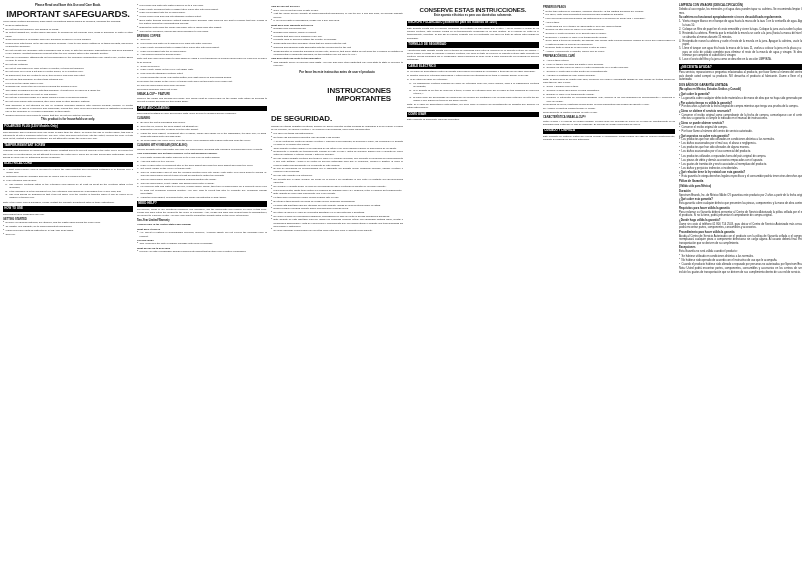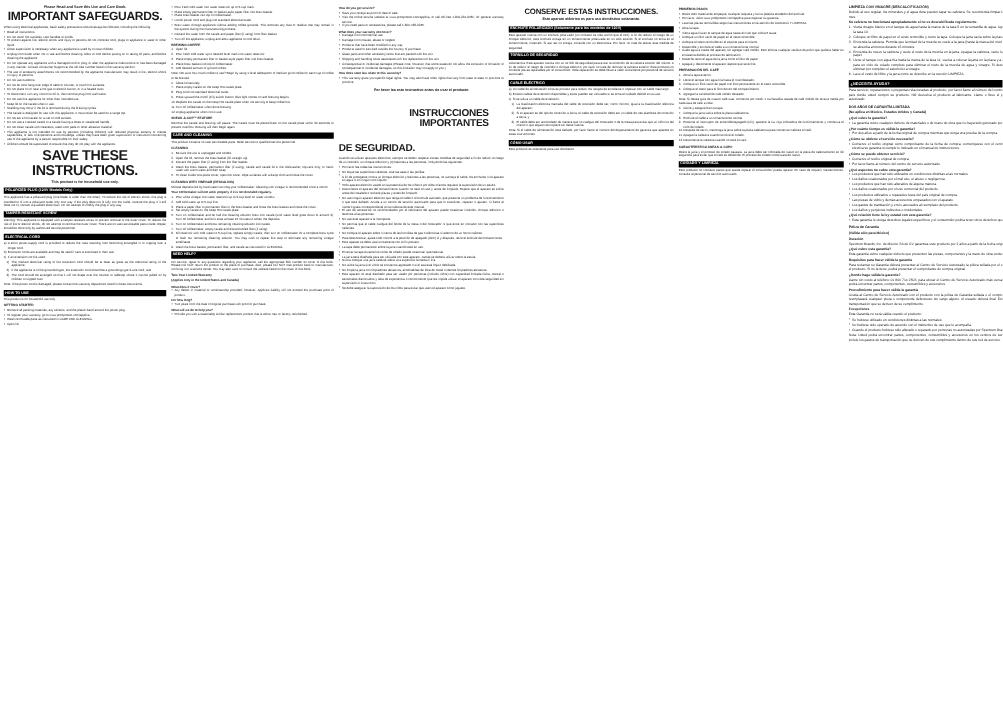"SAVE THESE INSTRUCTIONS." h1.save { html: <h1>SAVE THESE INSTRUCTIONS.</h1> -> none }
